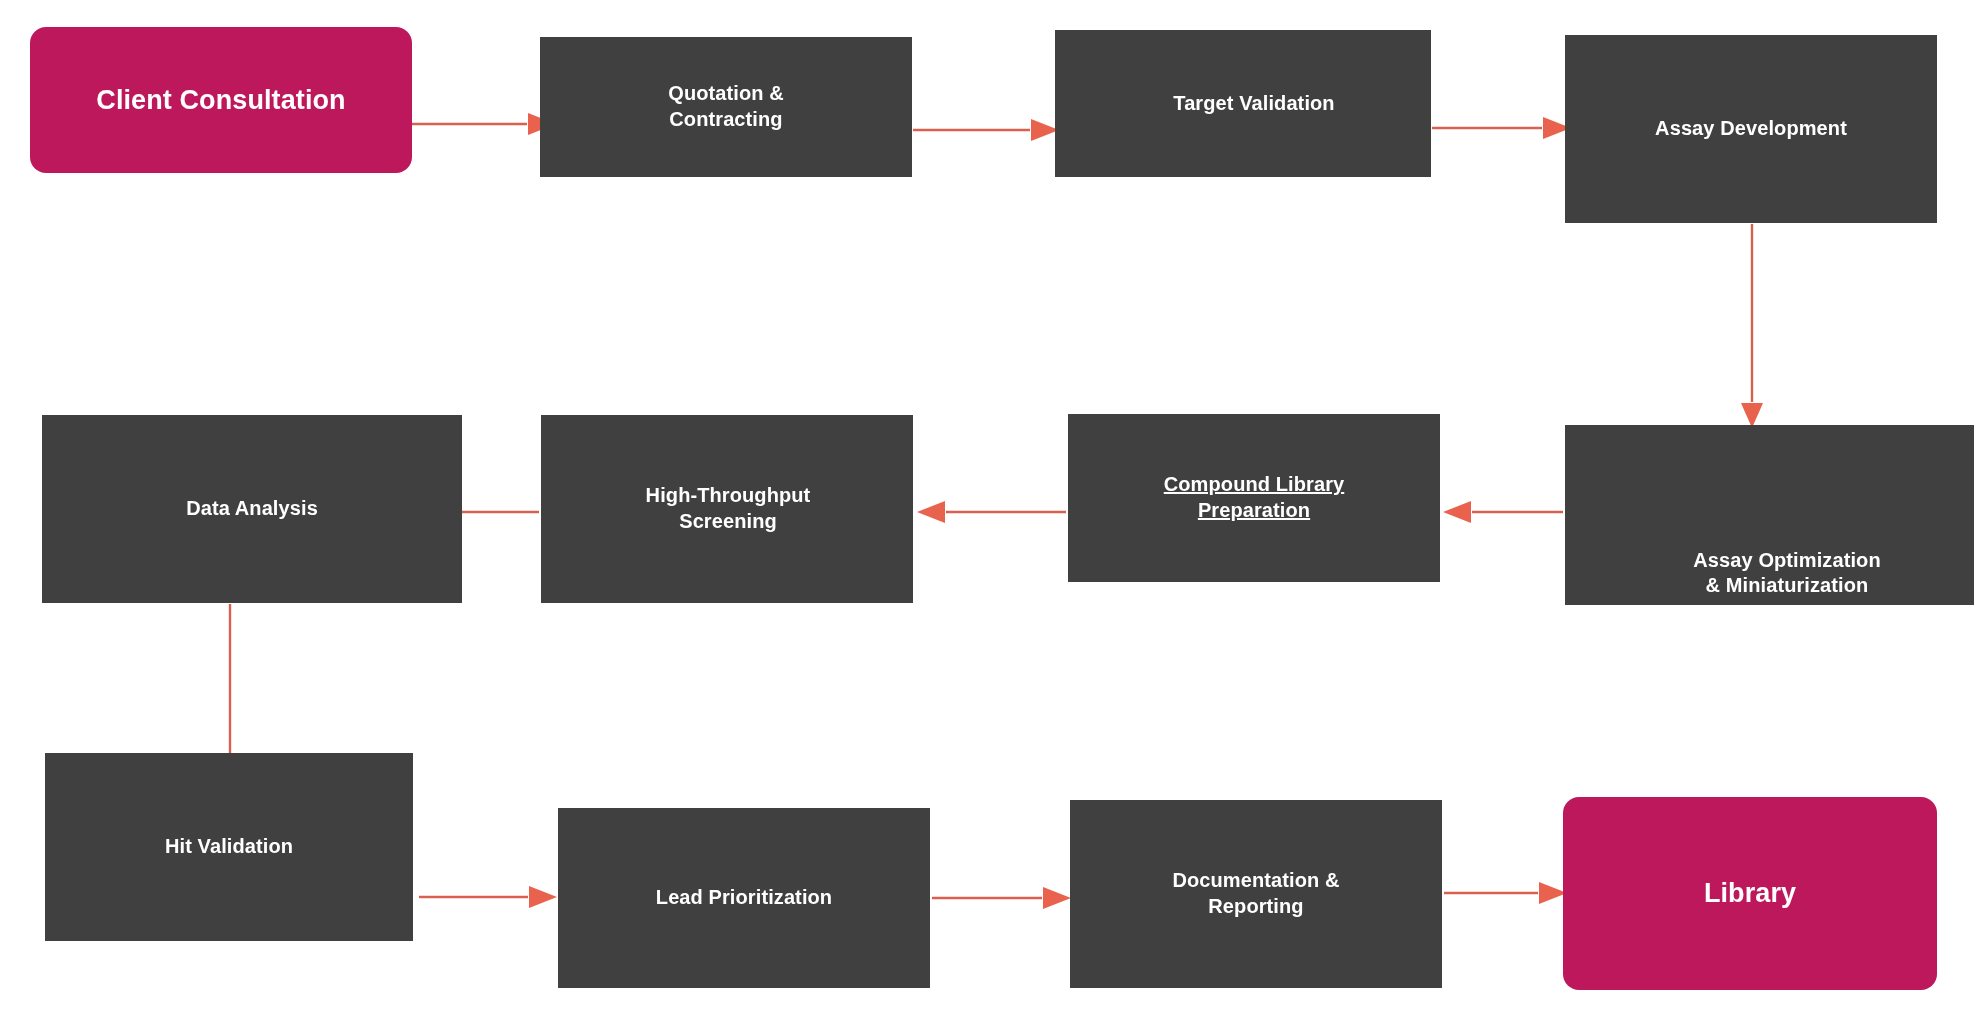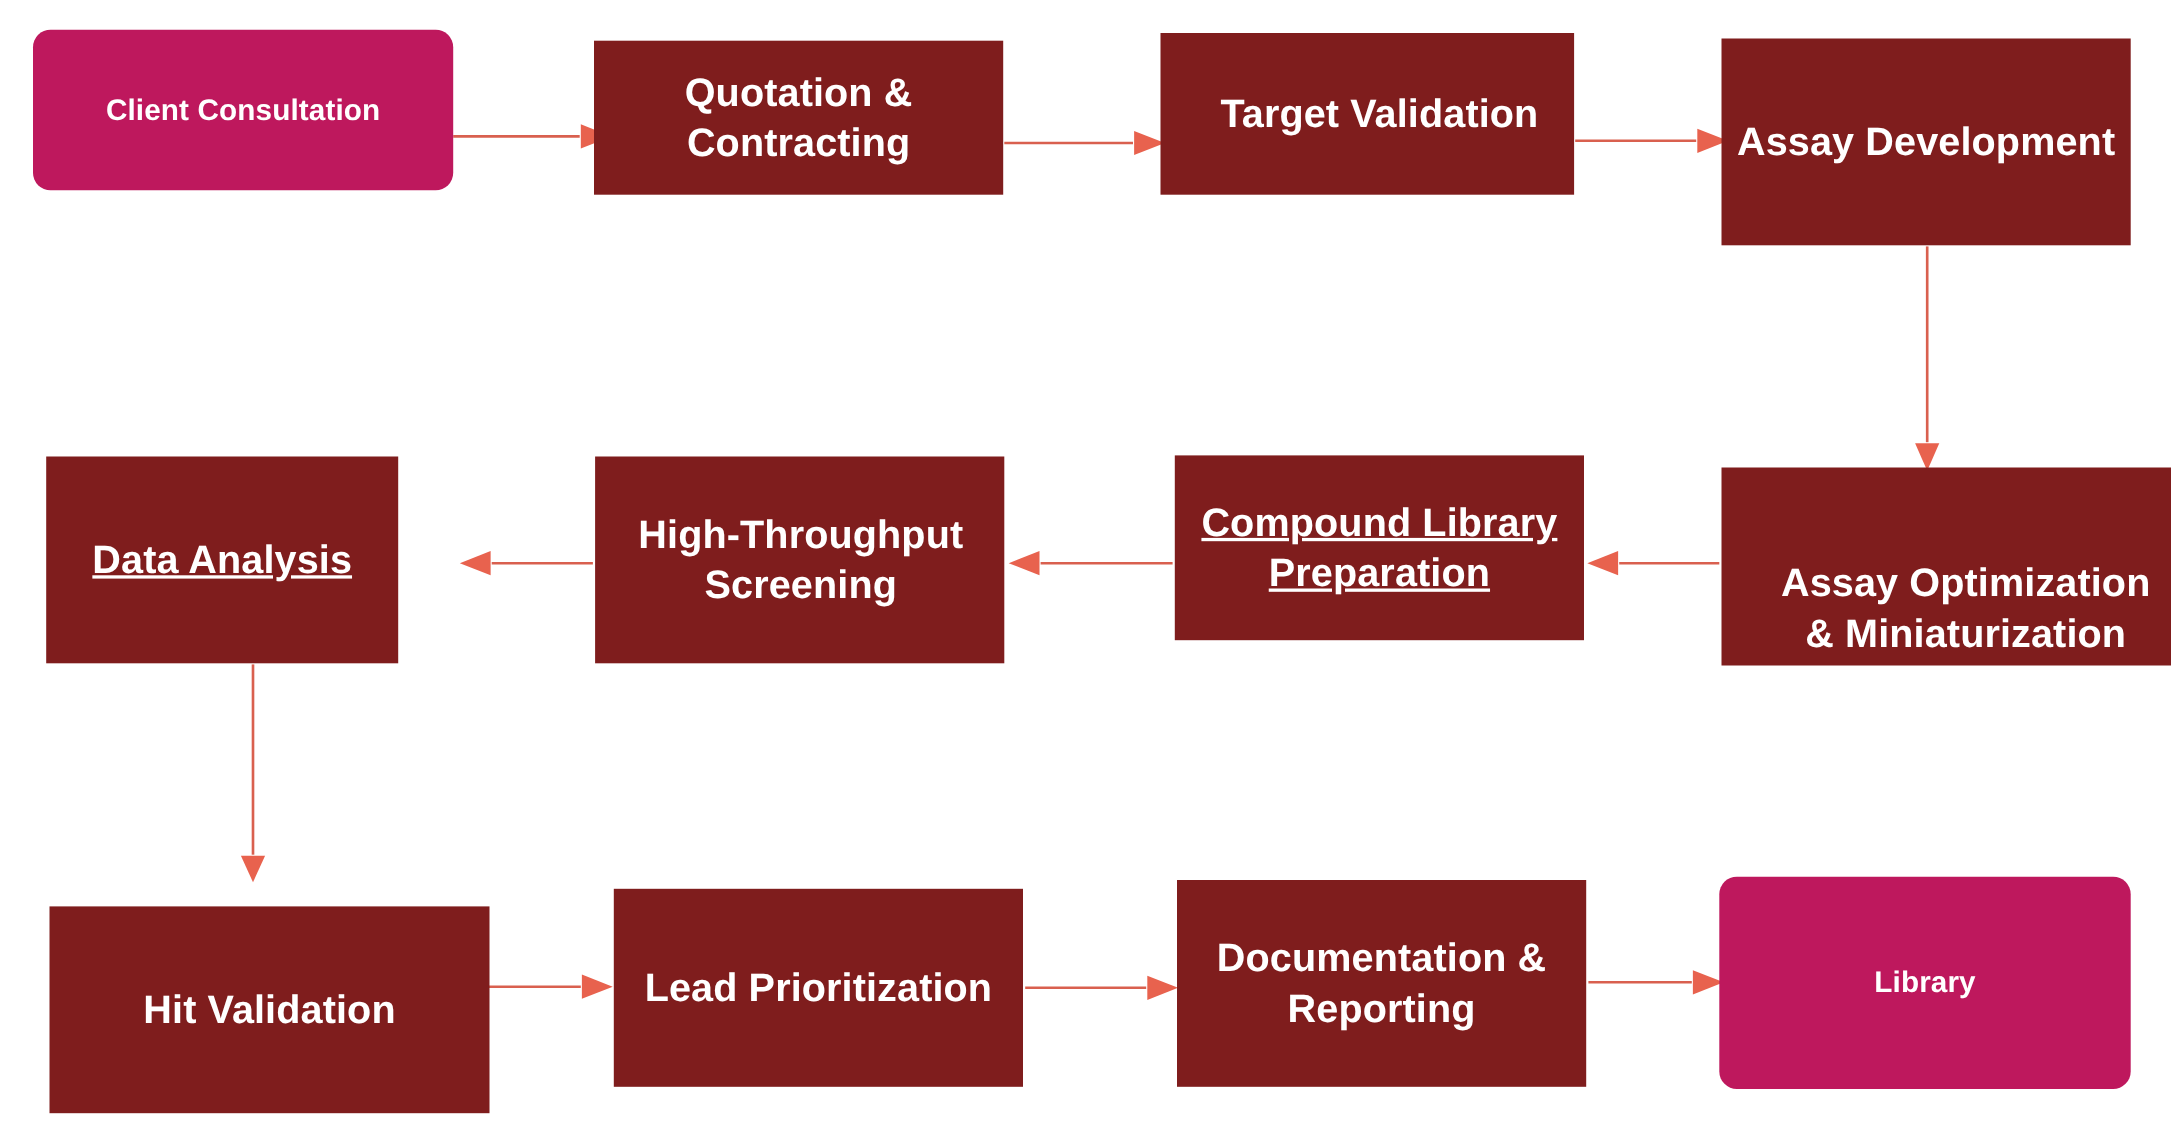"Quotation &" .node.process { background: #7f1d1d -> #404040; font-size: 36px -> 20px }
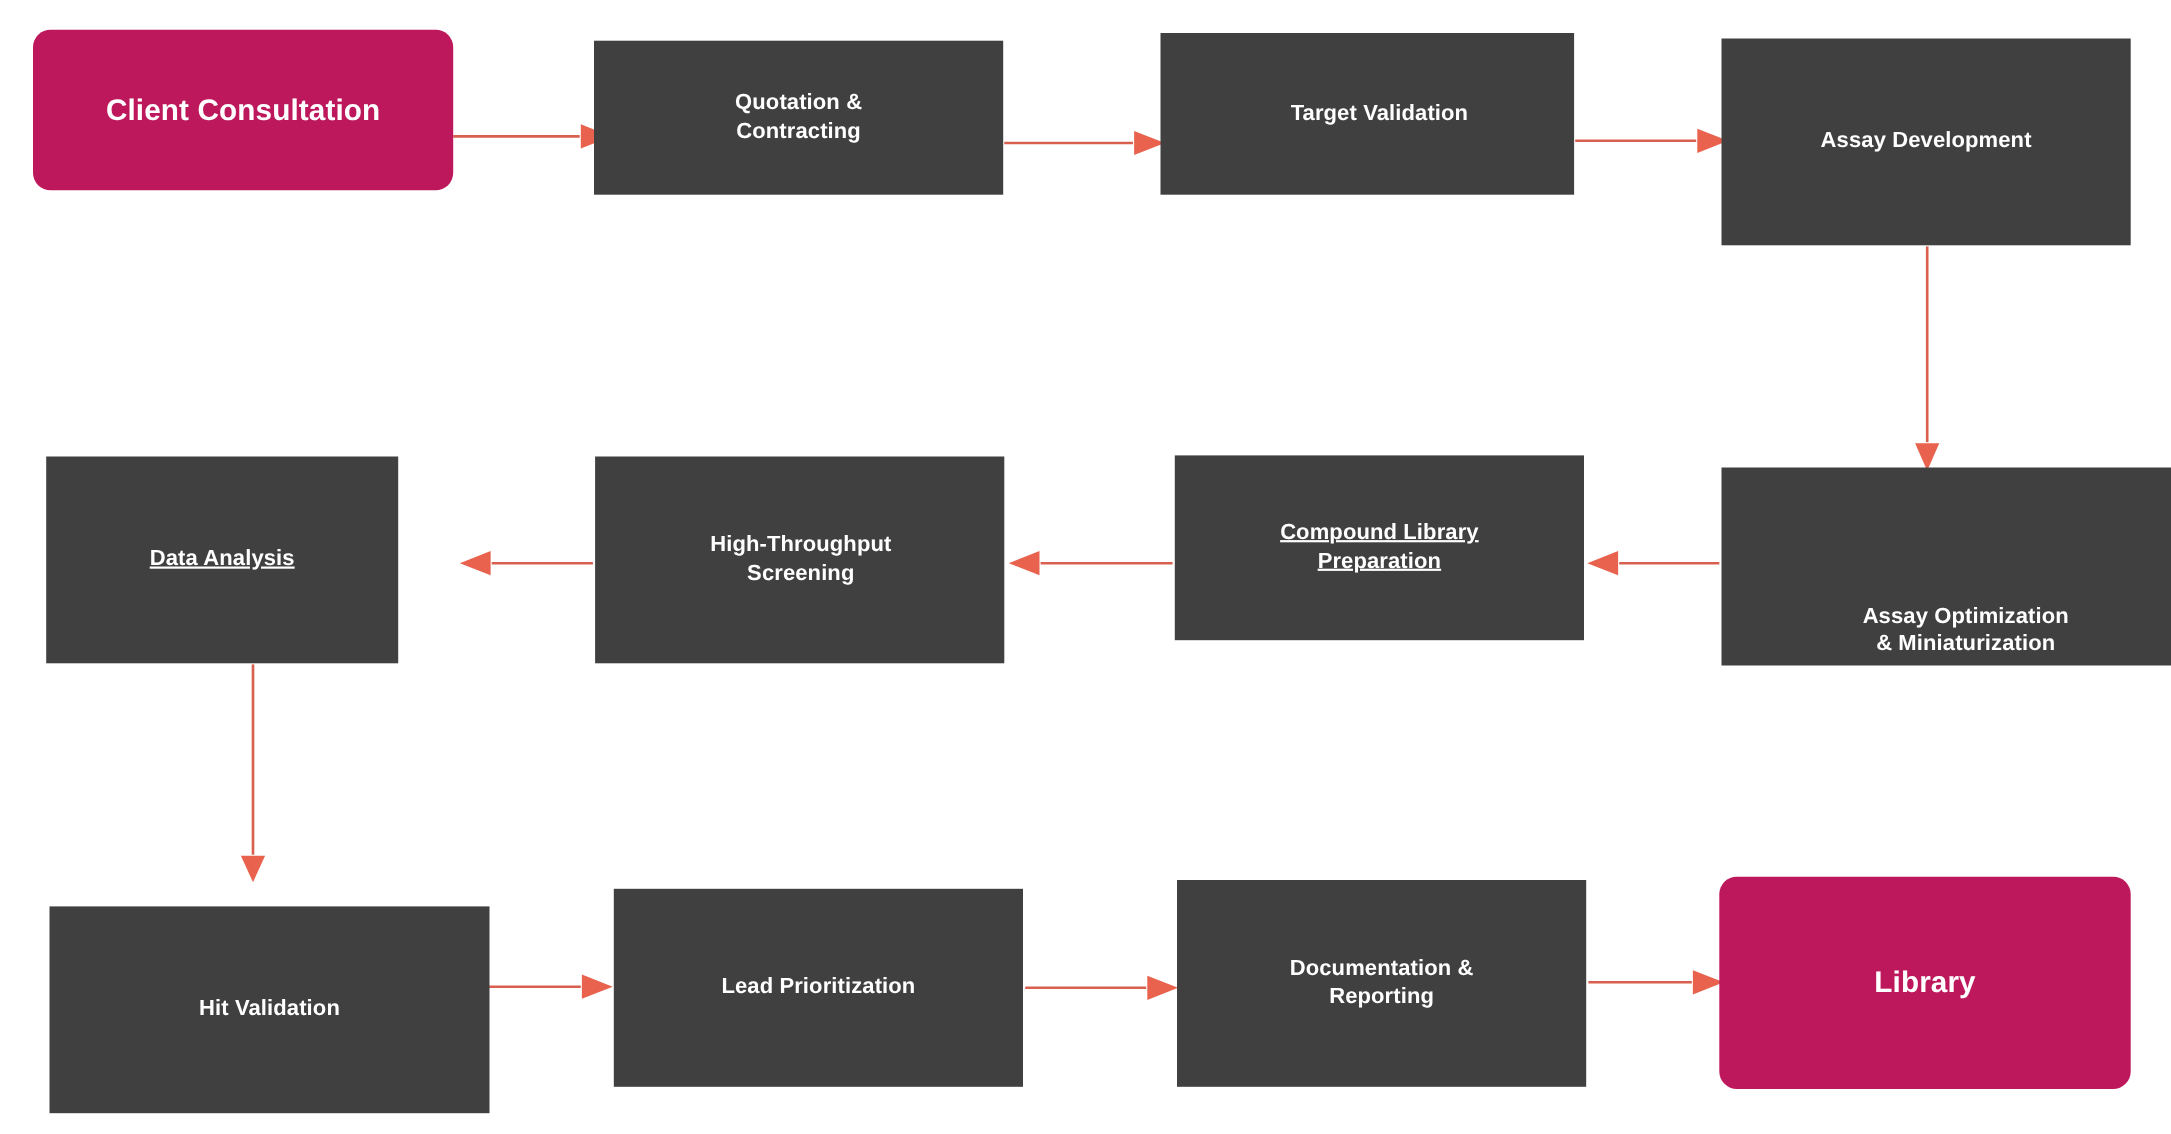"Data Analysis" div.node { text-decoration: underline -> none; width: 320px -> 420px }
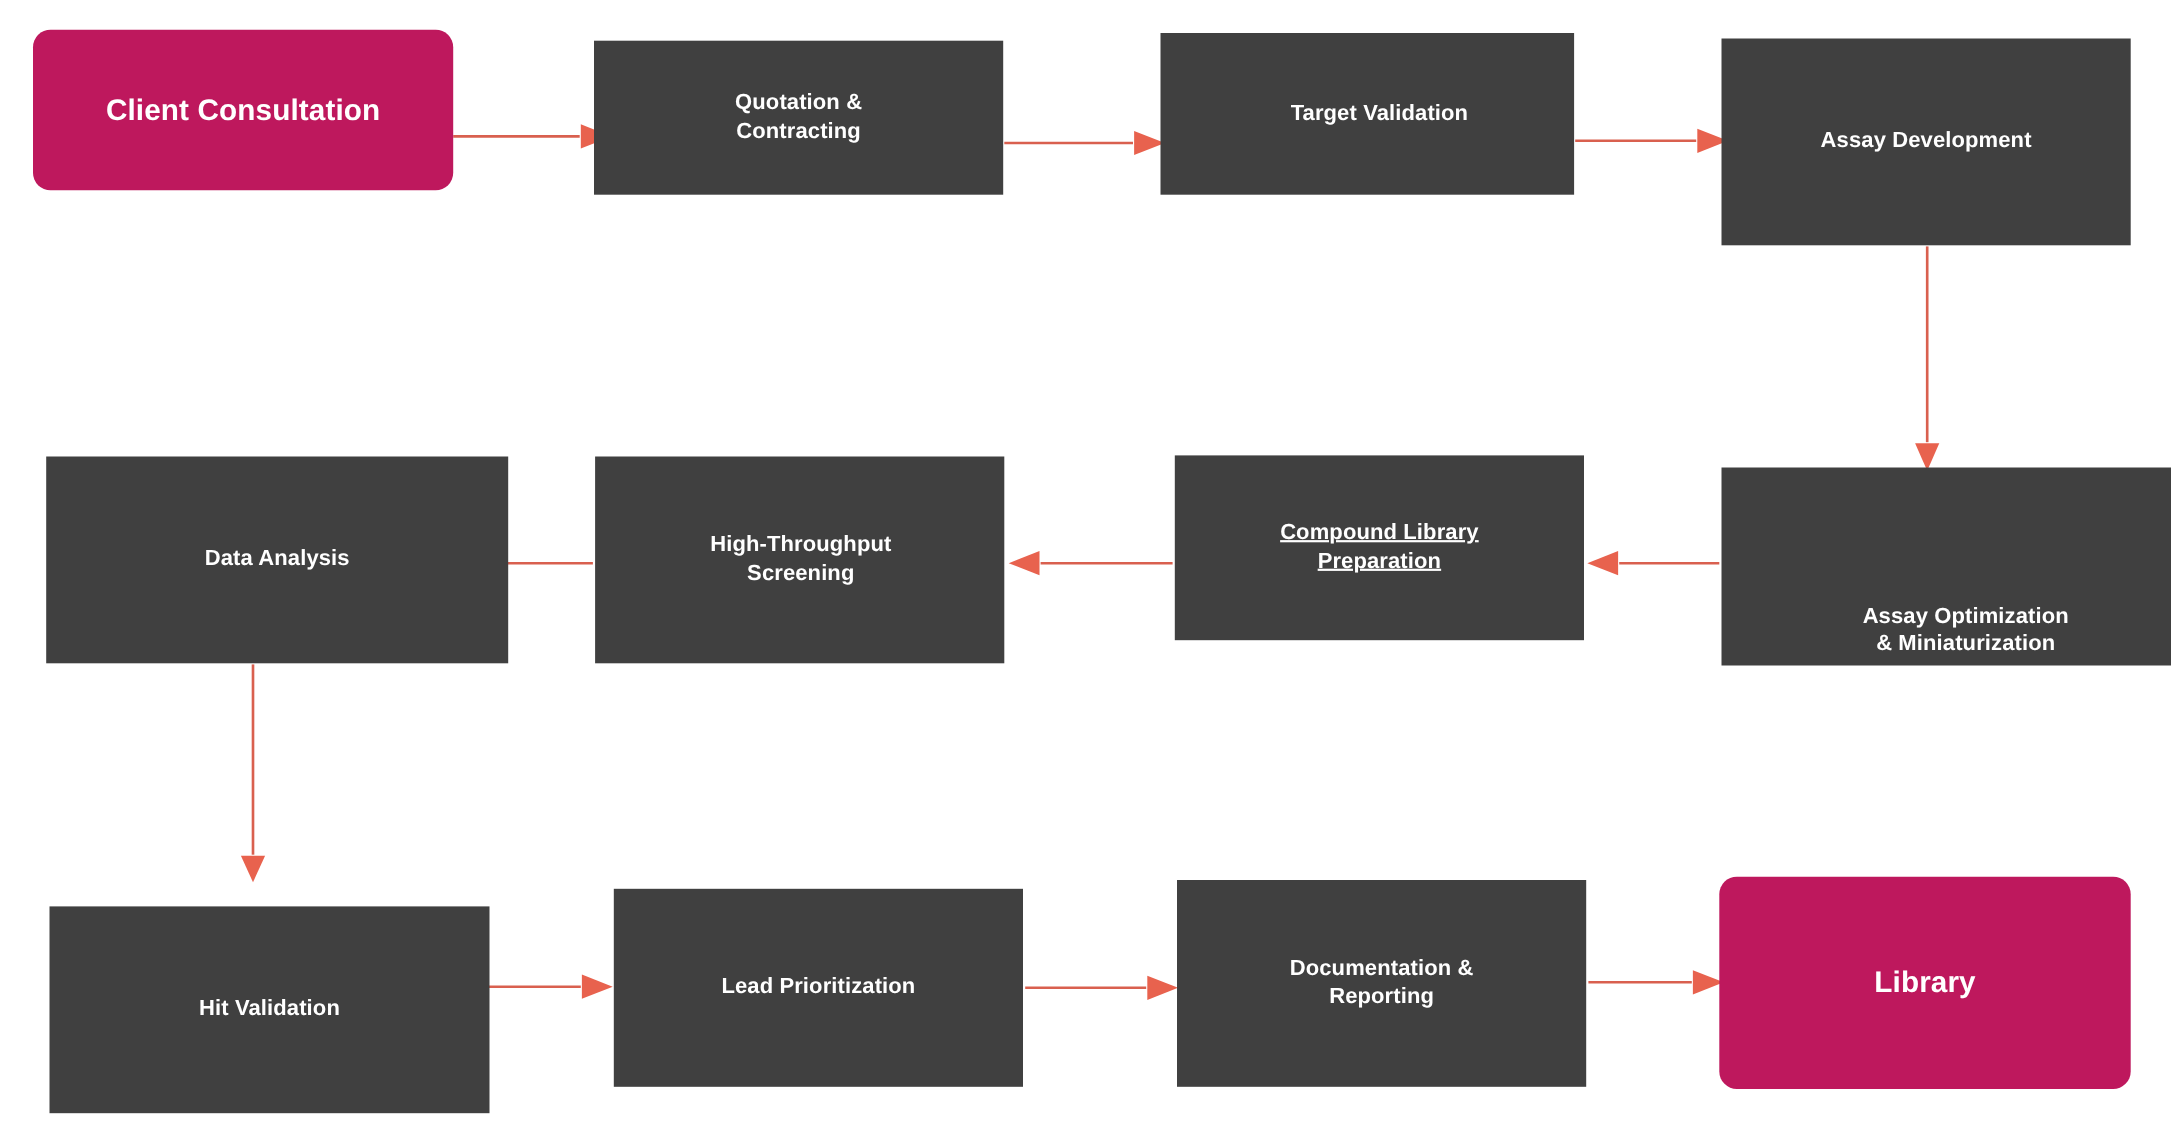"Hit Validation" div.node { top: 824px -> 753px; width: 400px -> 368px }
